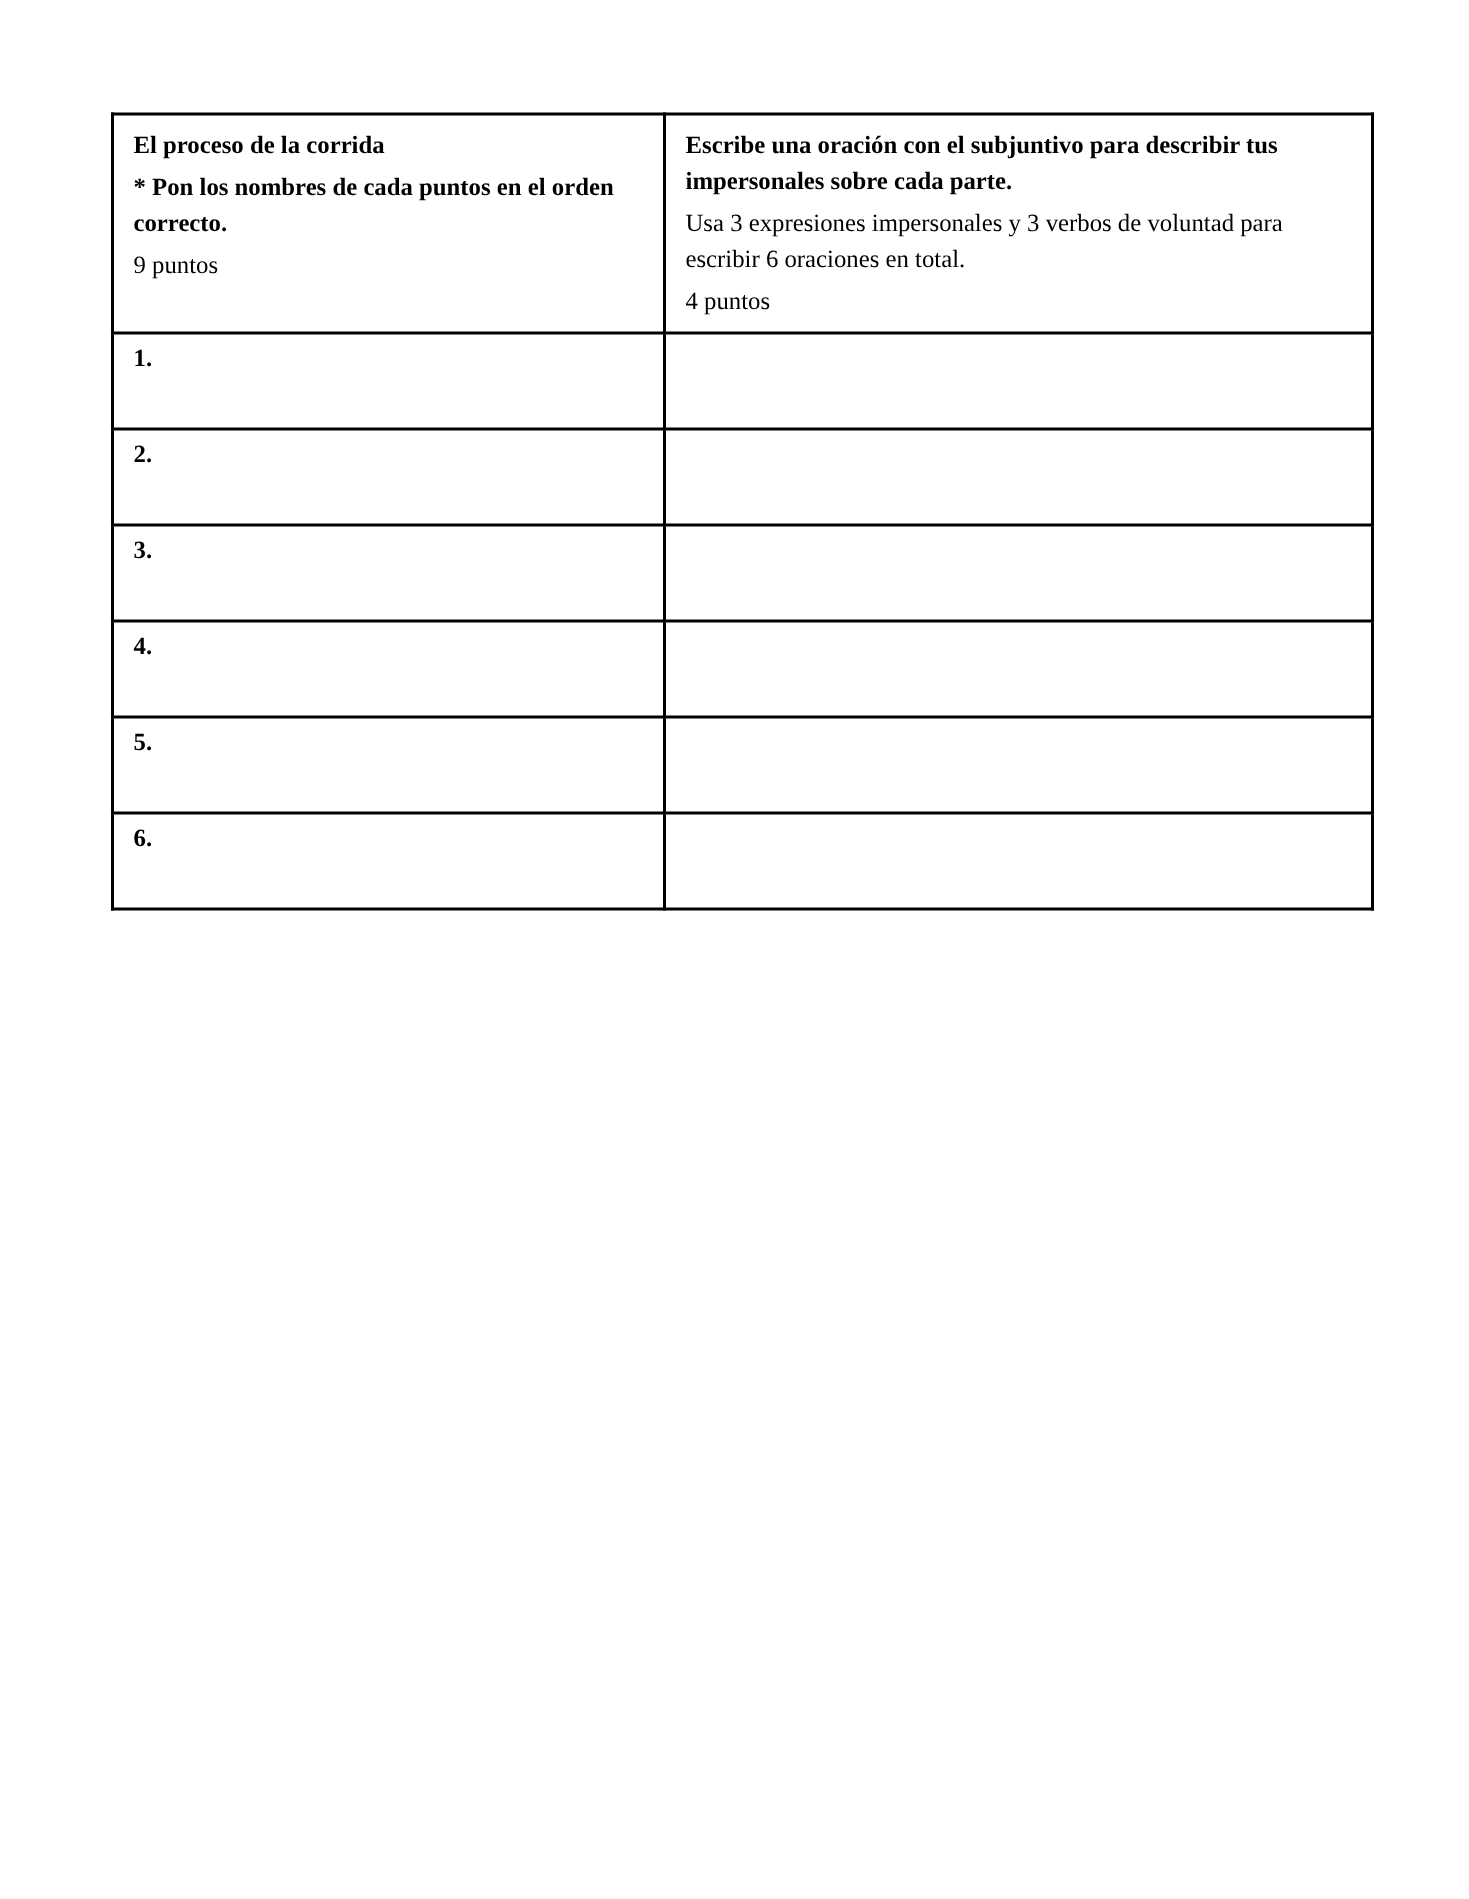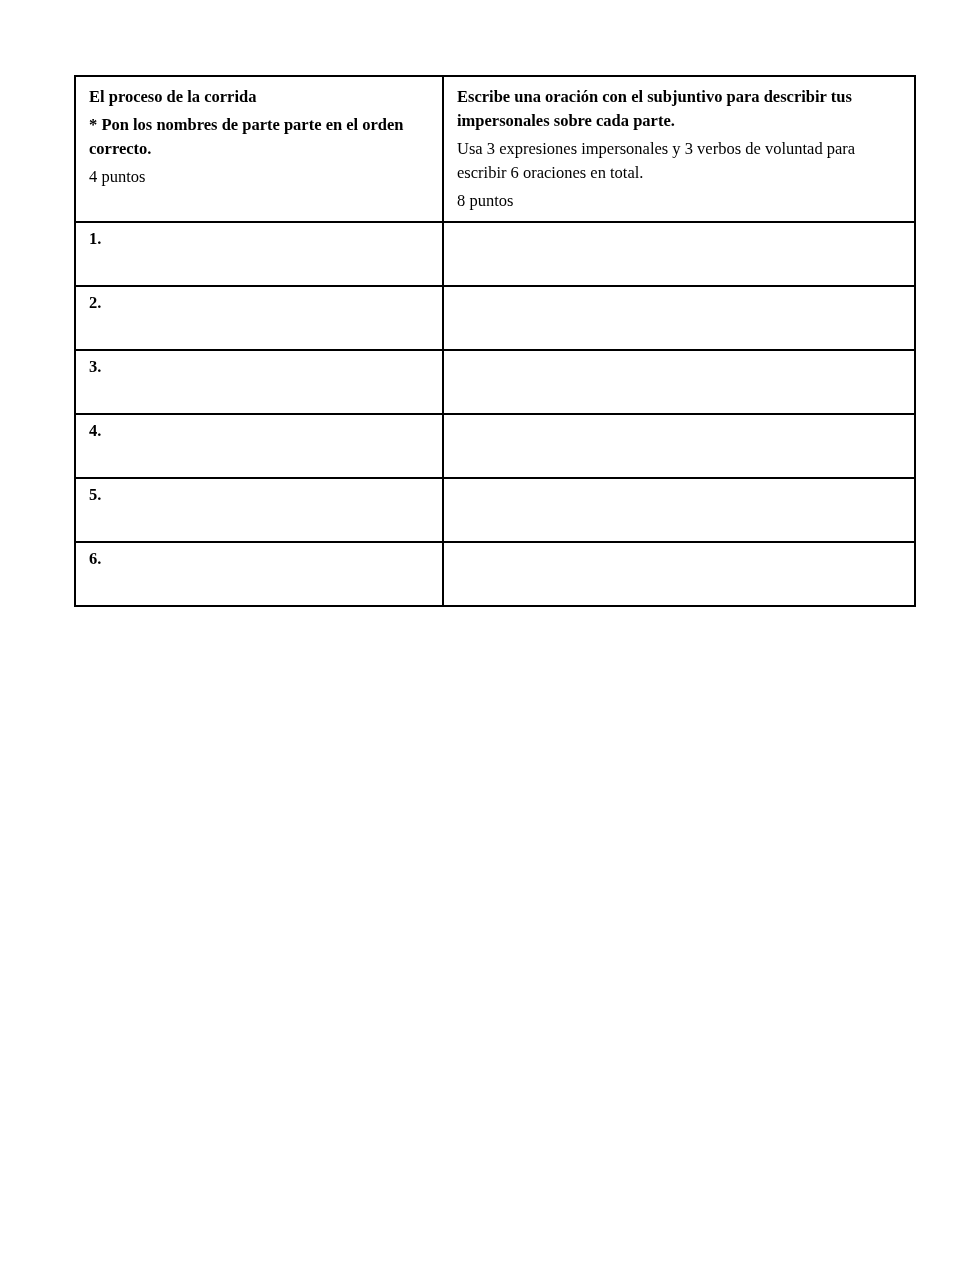"* Pon los nombres de" div.bold { text: parte parte -> cada puntos }
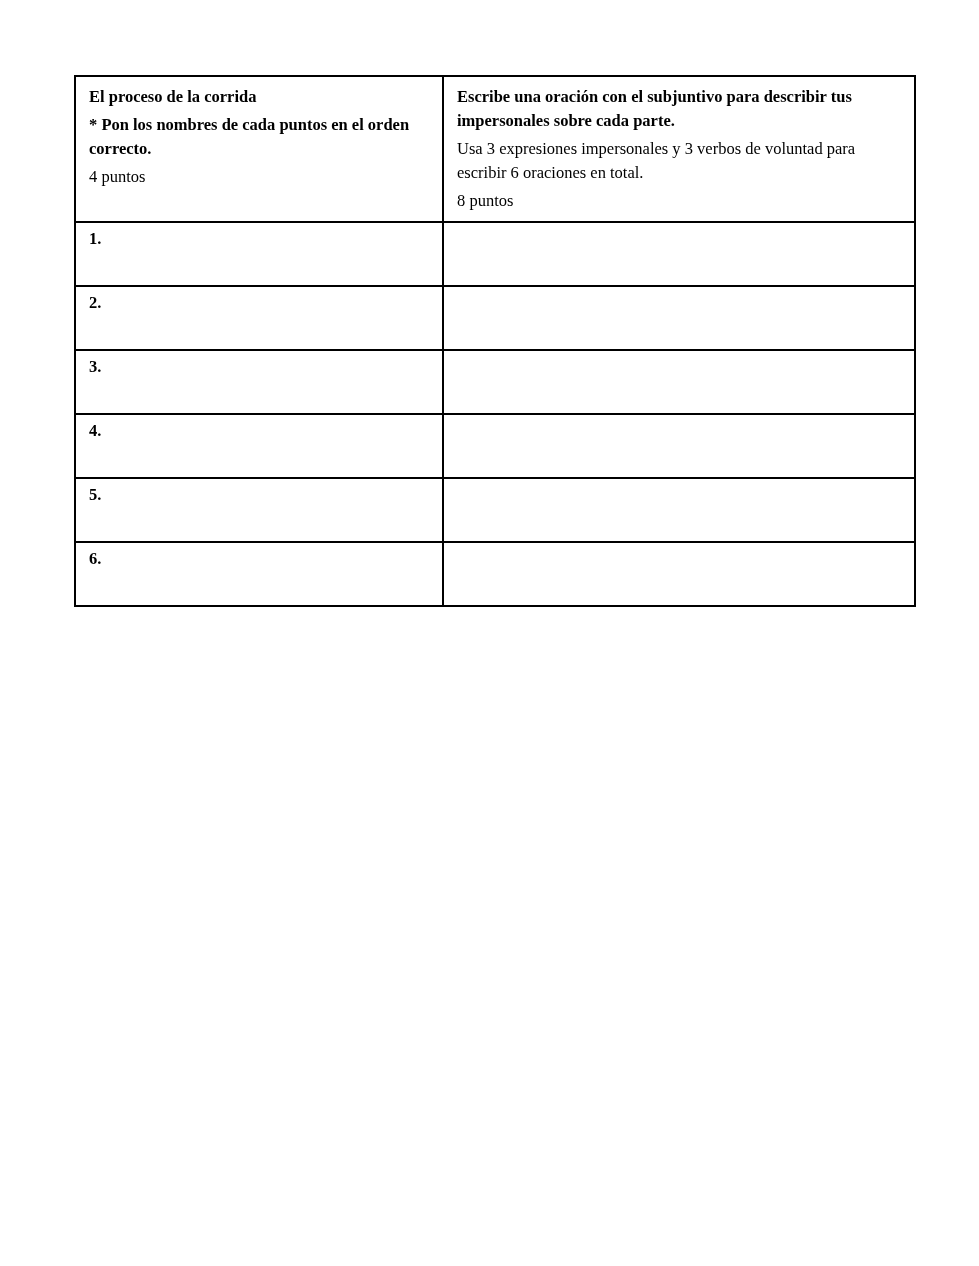"4 puntos" div.italic { text: 4 -> 9 }
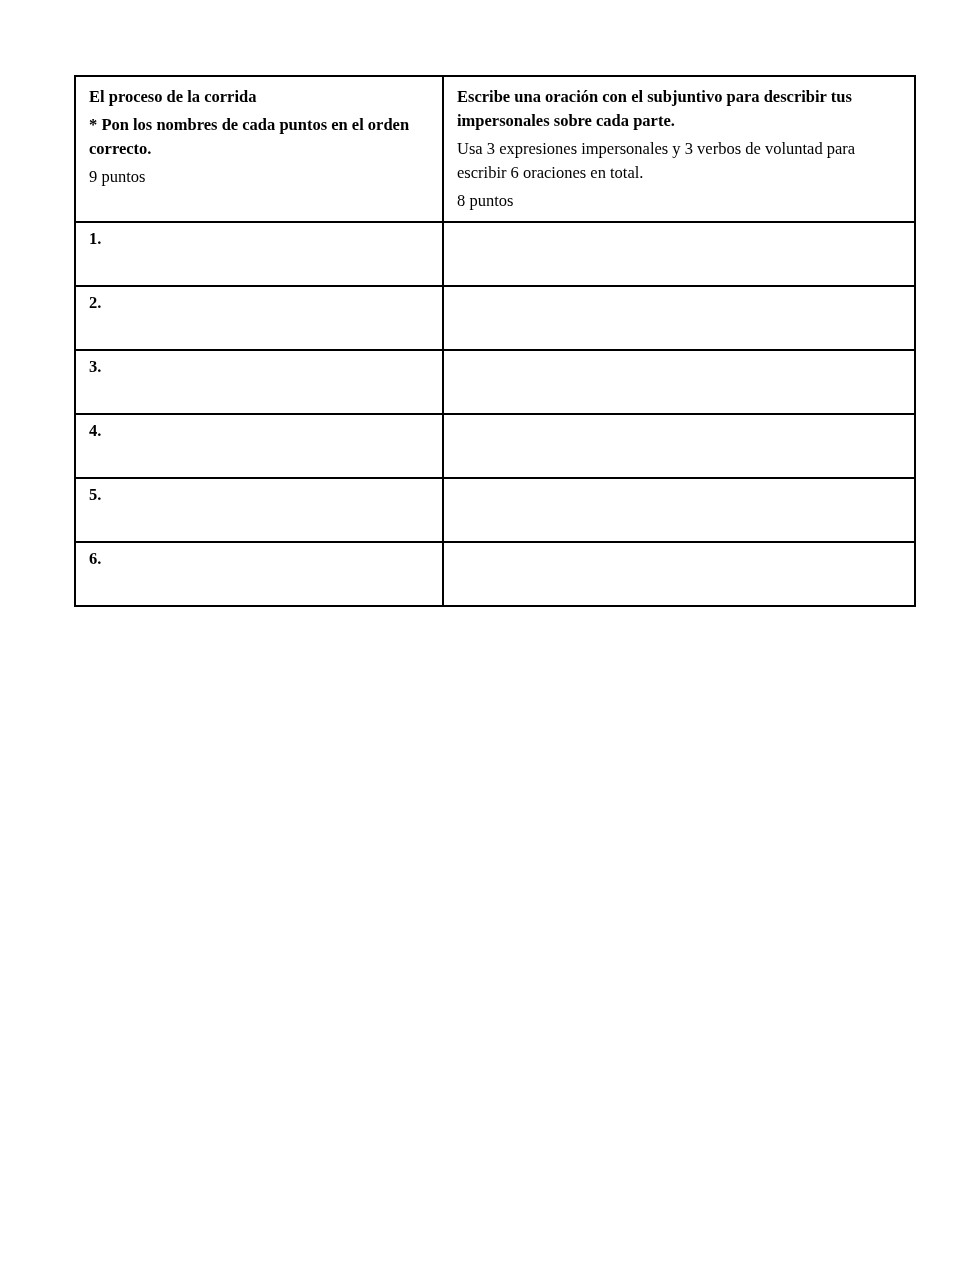"8 puntos" div.italic { text: 8 -> 4 }
